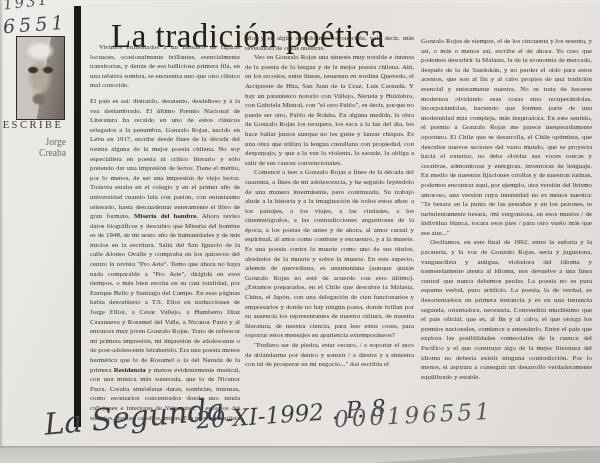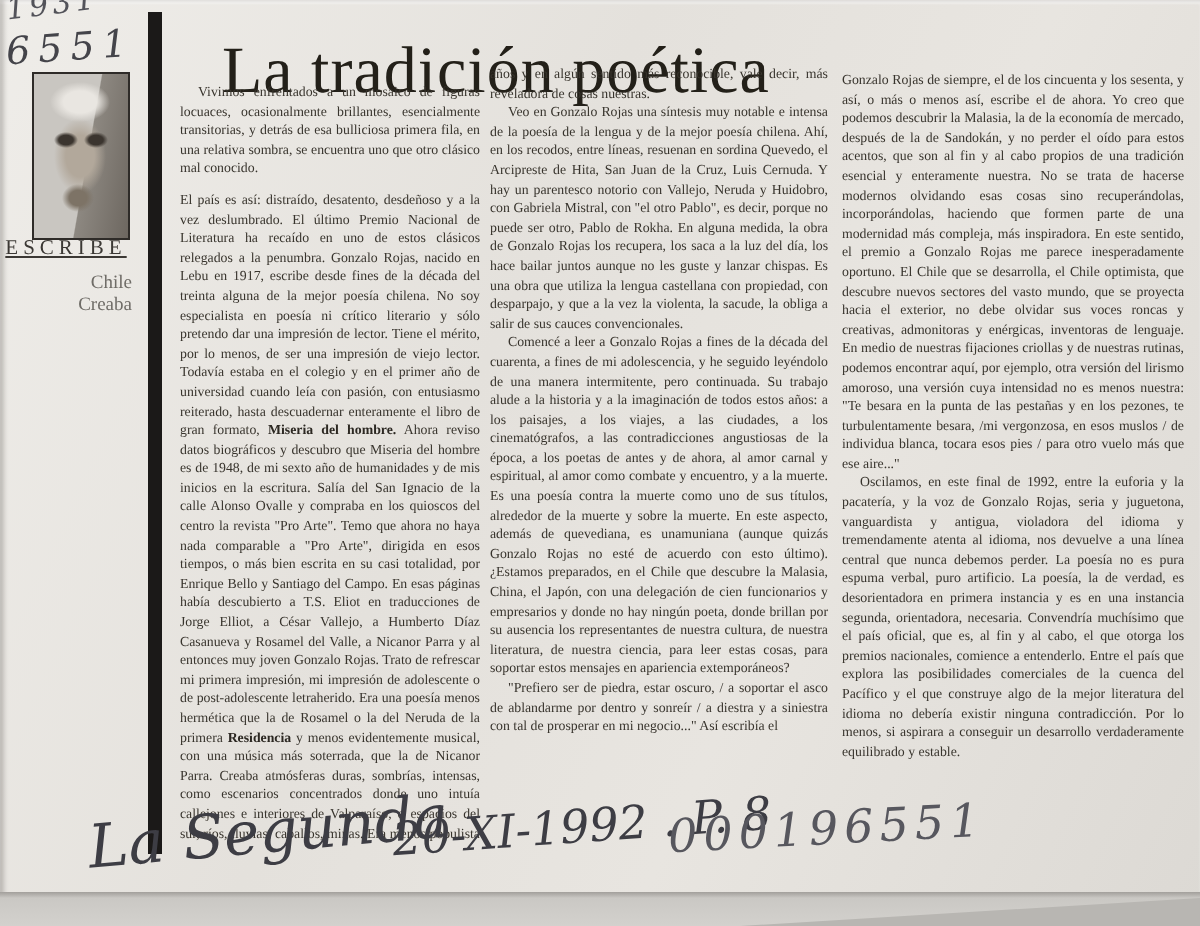"ESCRIBE" .escribe { text-decoration: underline -> none }
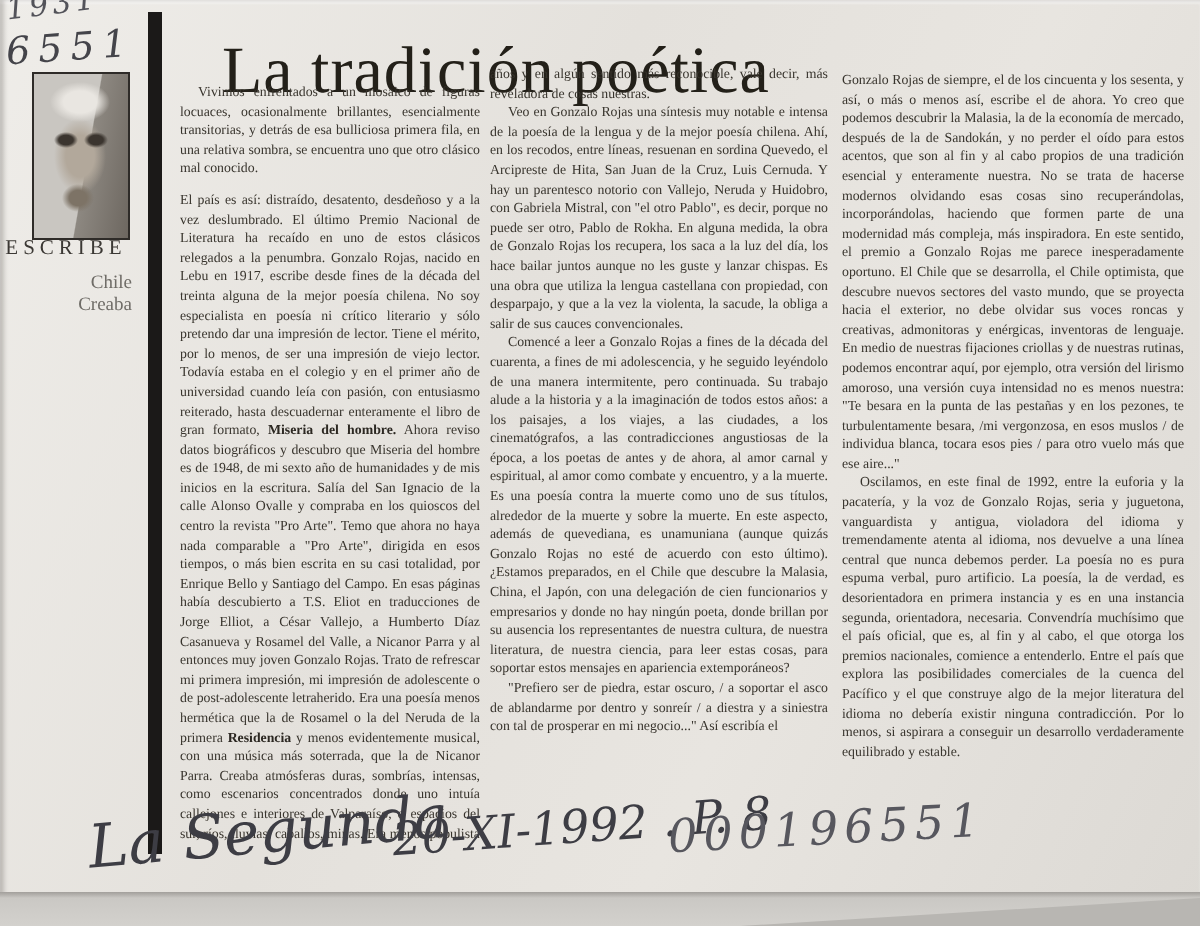"Chile" span { text: Chile -> Jorge }
